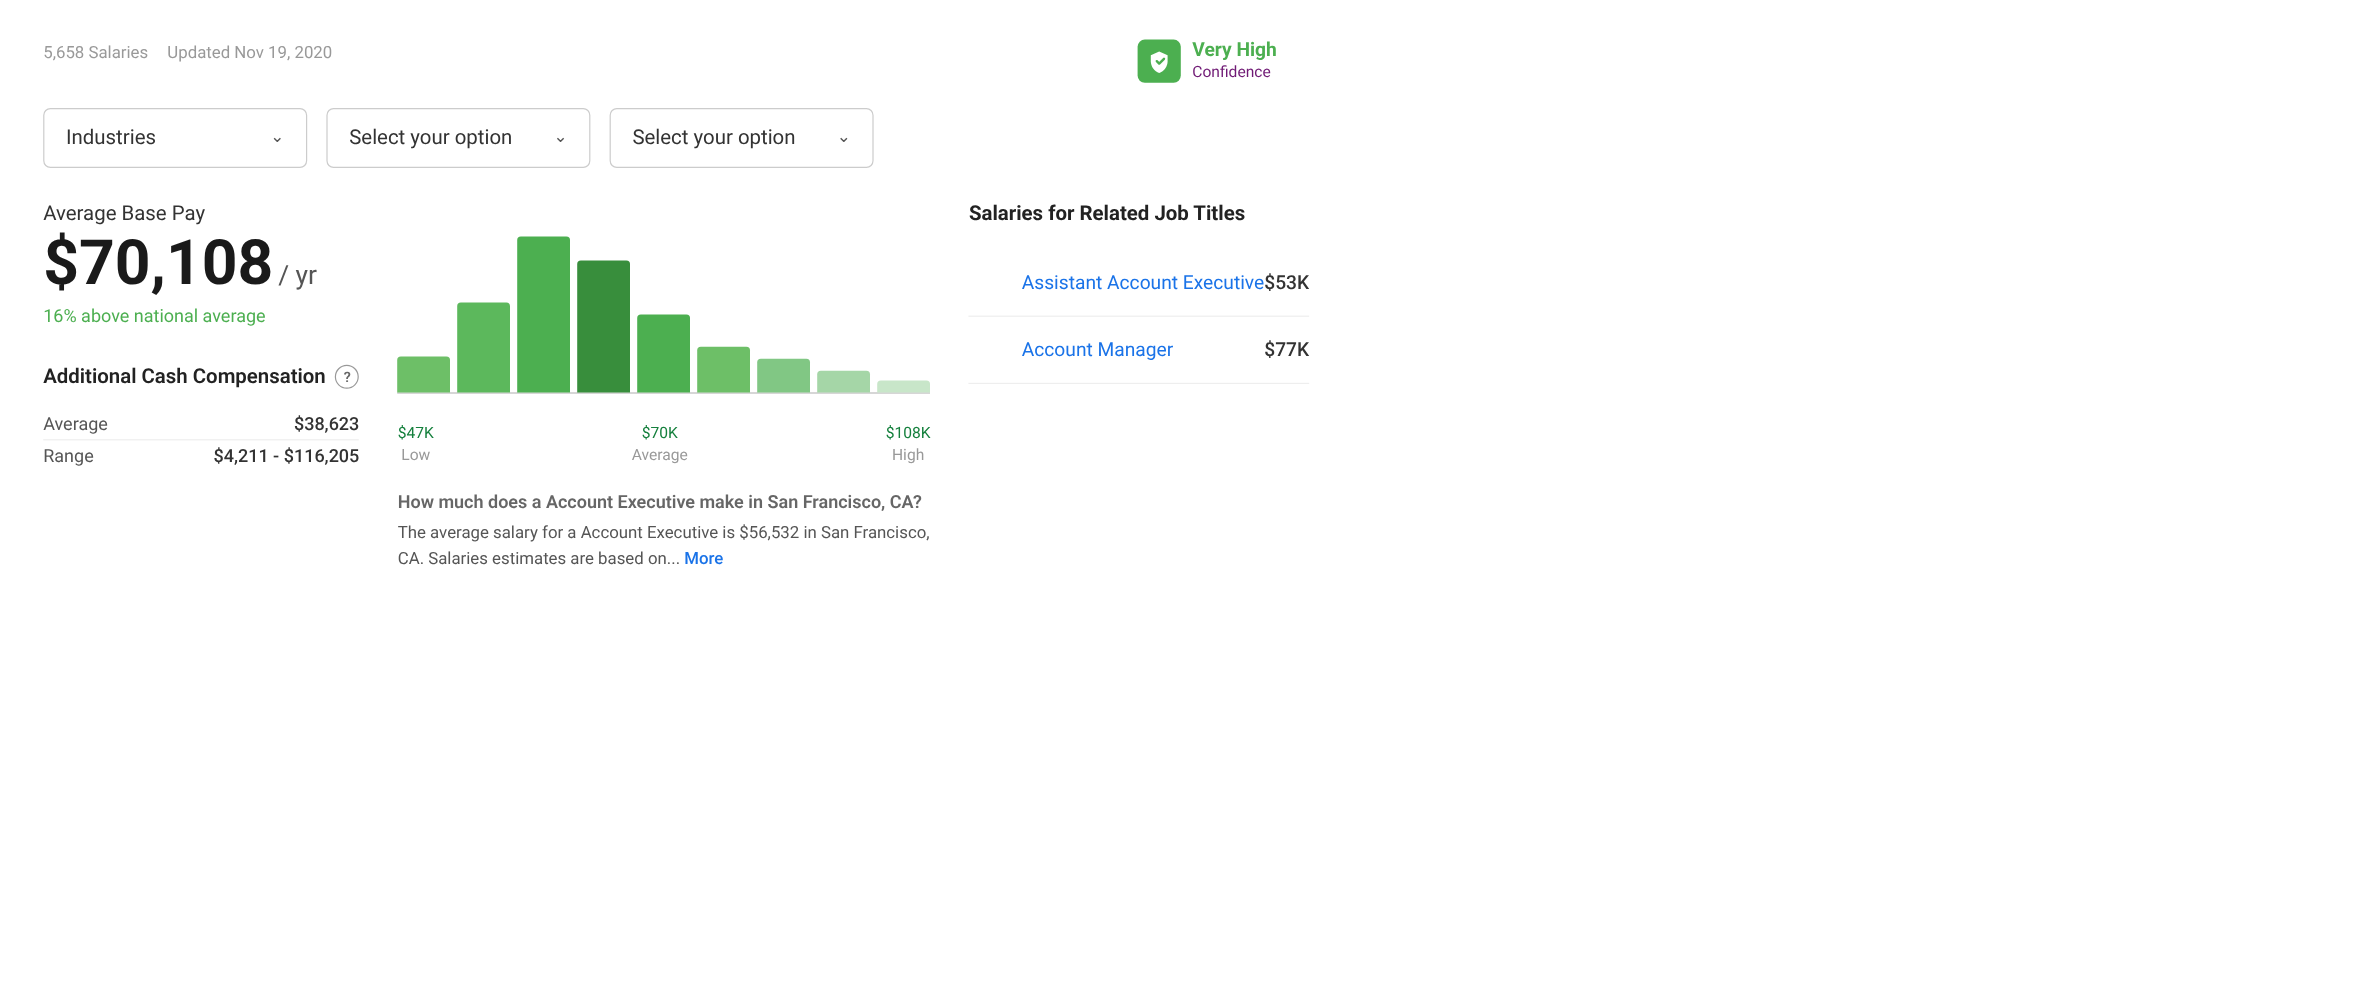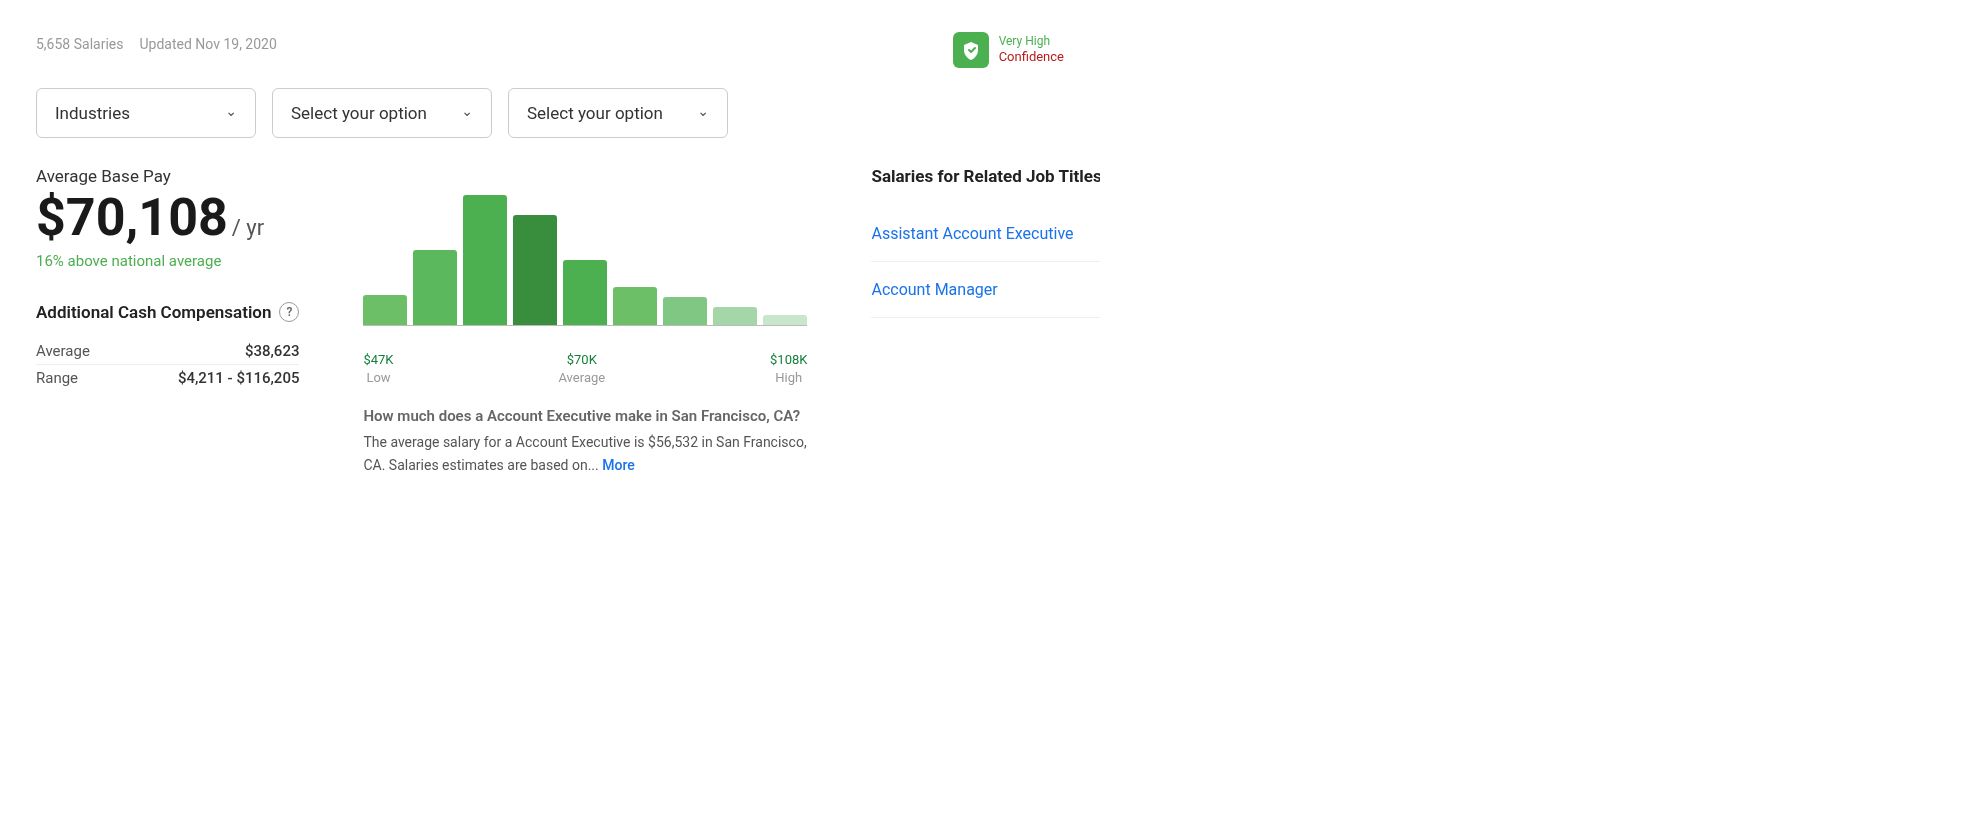"Very High" .confidence-text .very-high { font-size: 12px -> 16px; font-weight: 400 -> 700 }
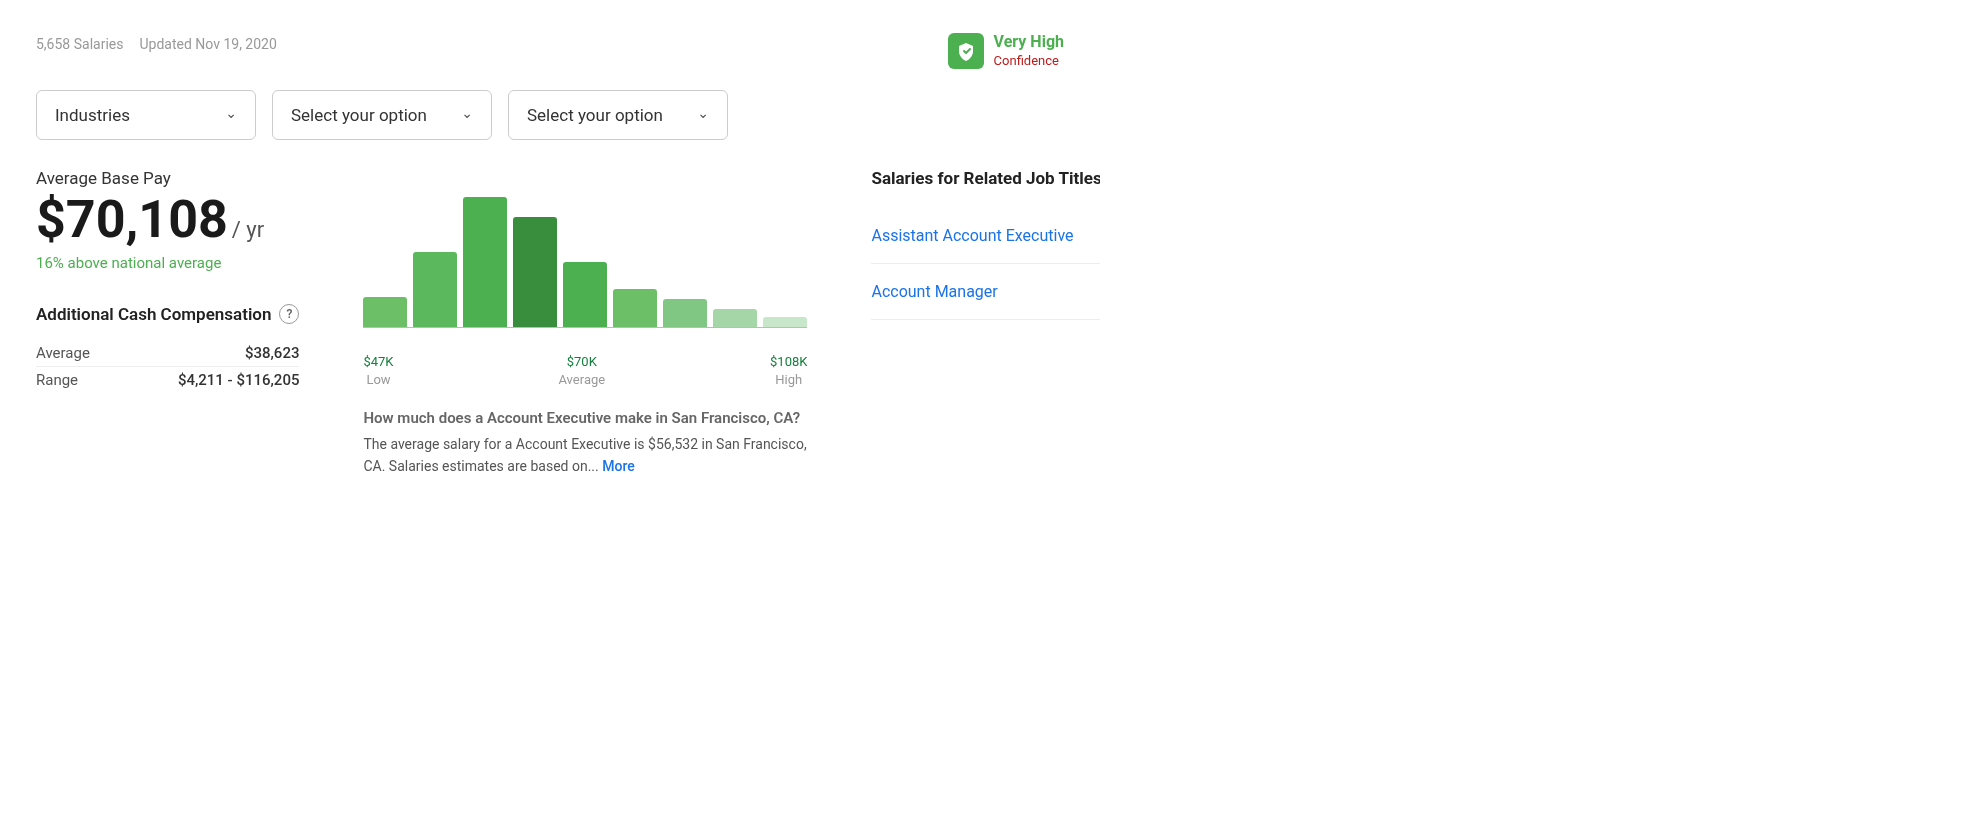"Confidence" .confidence-text .confidence-label { color: #b91c1c -> #701a75 }
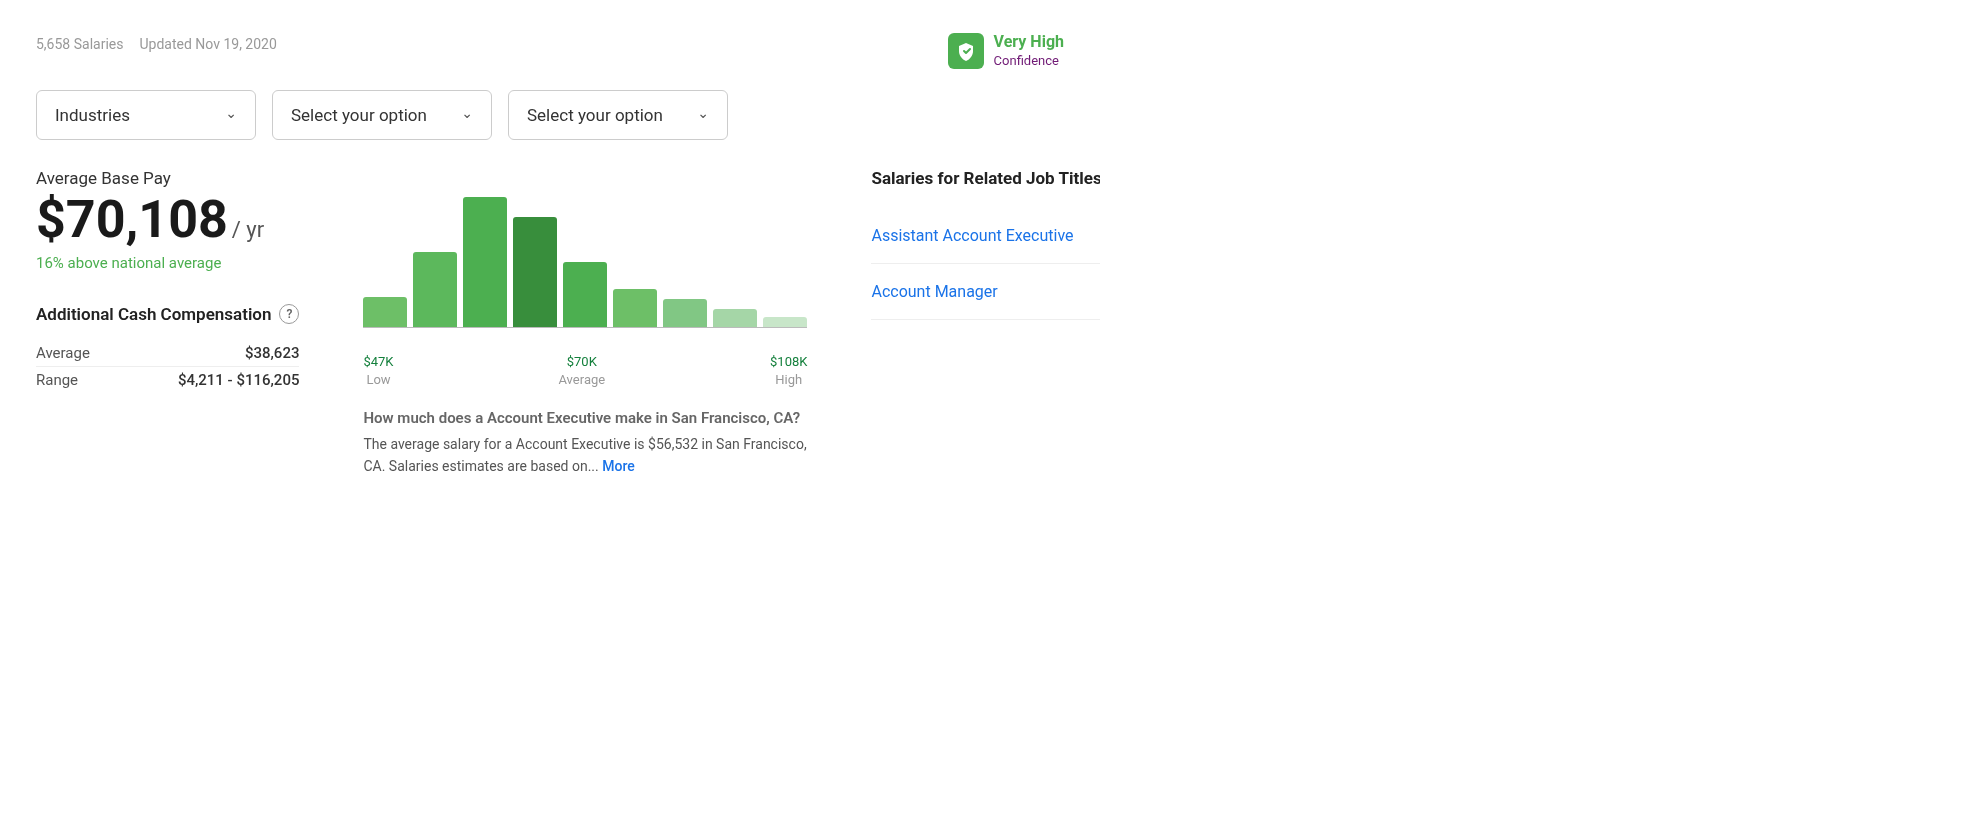"Average Base Pay" .main-content { gap: 64px -> 32px }
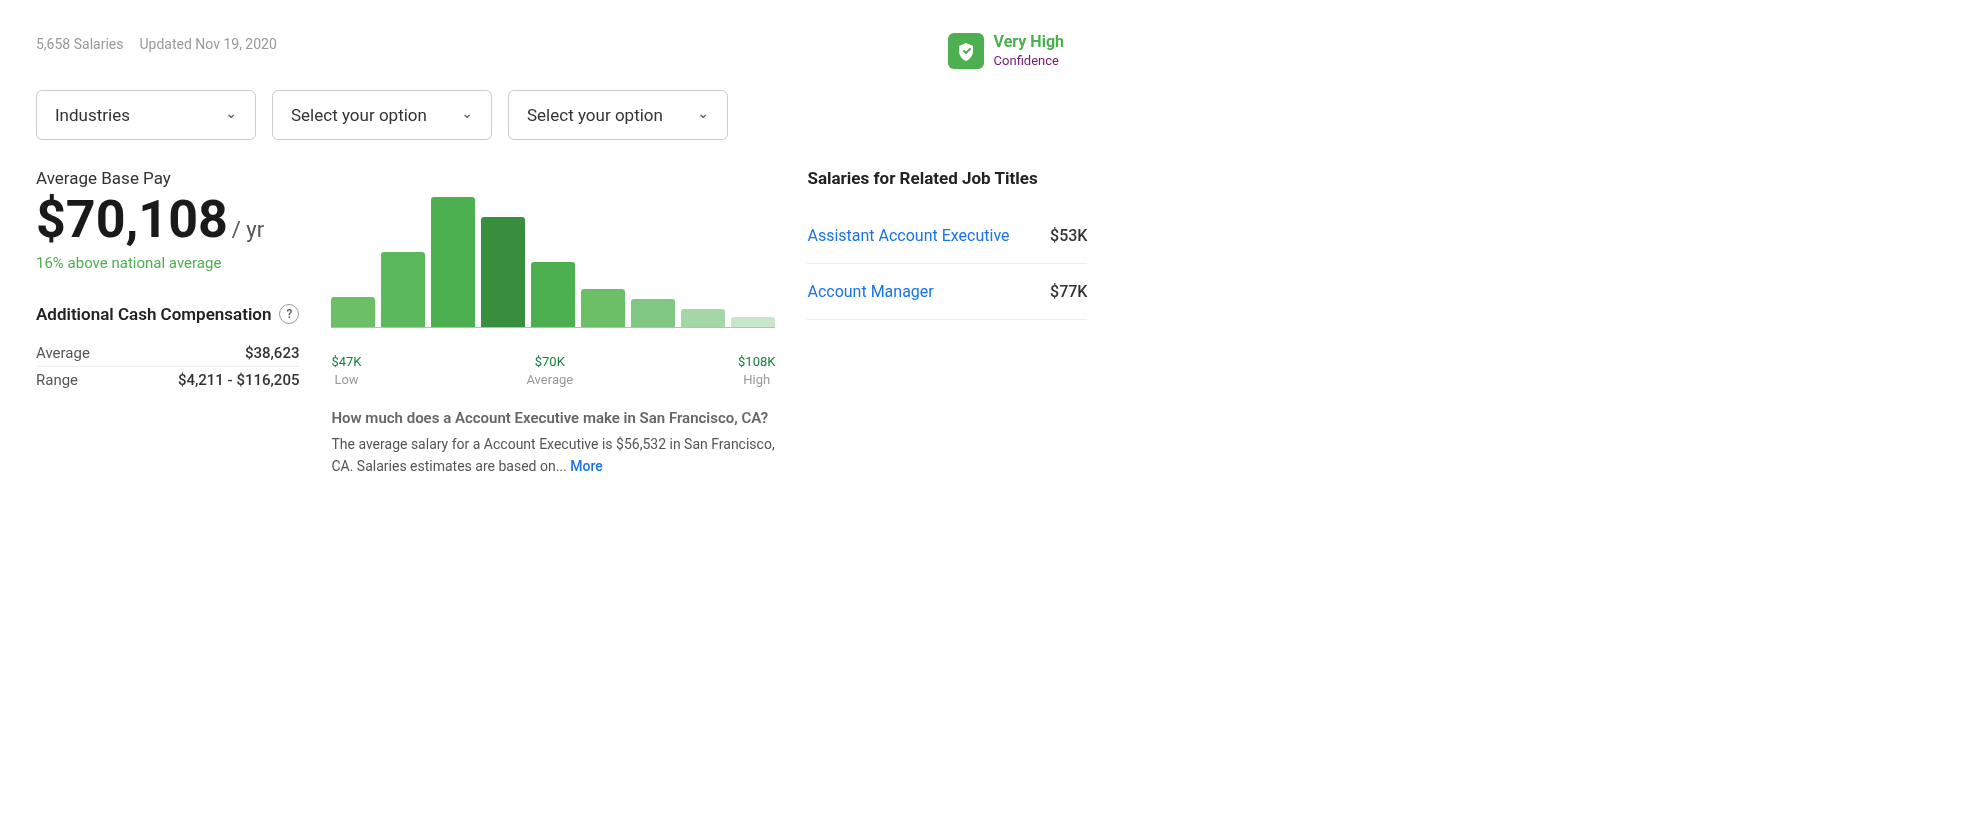"Assistant Account Executive" .related-item .job-link { margin-left: none -> 44px }
